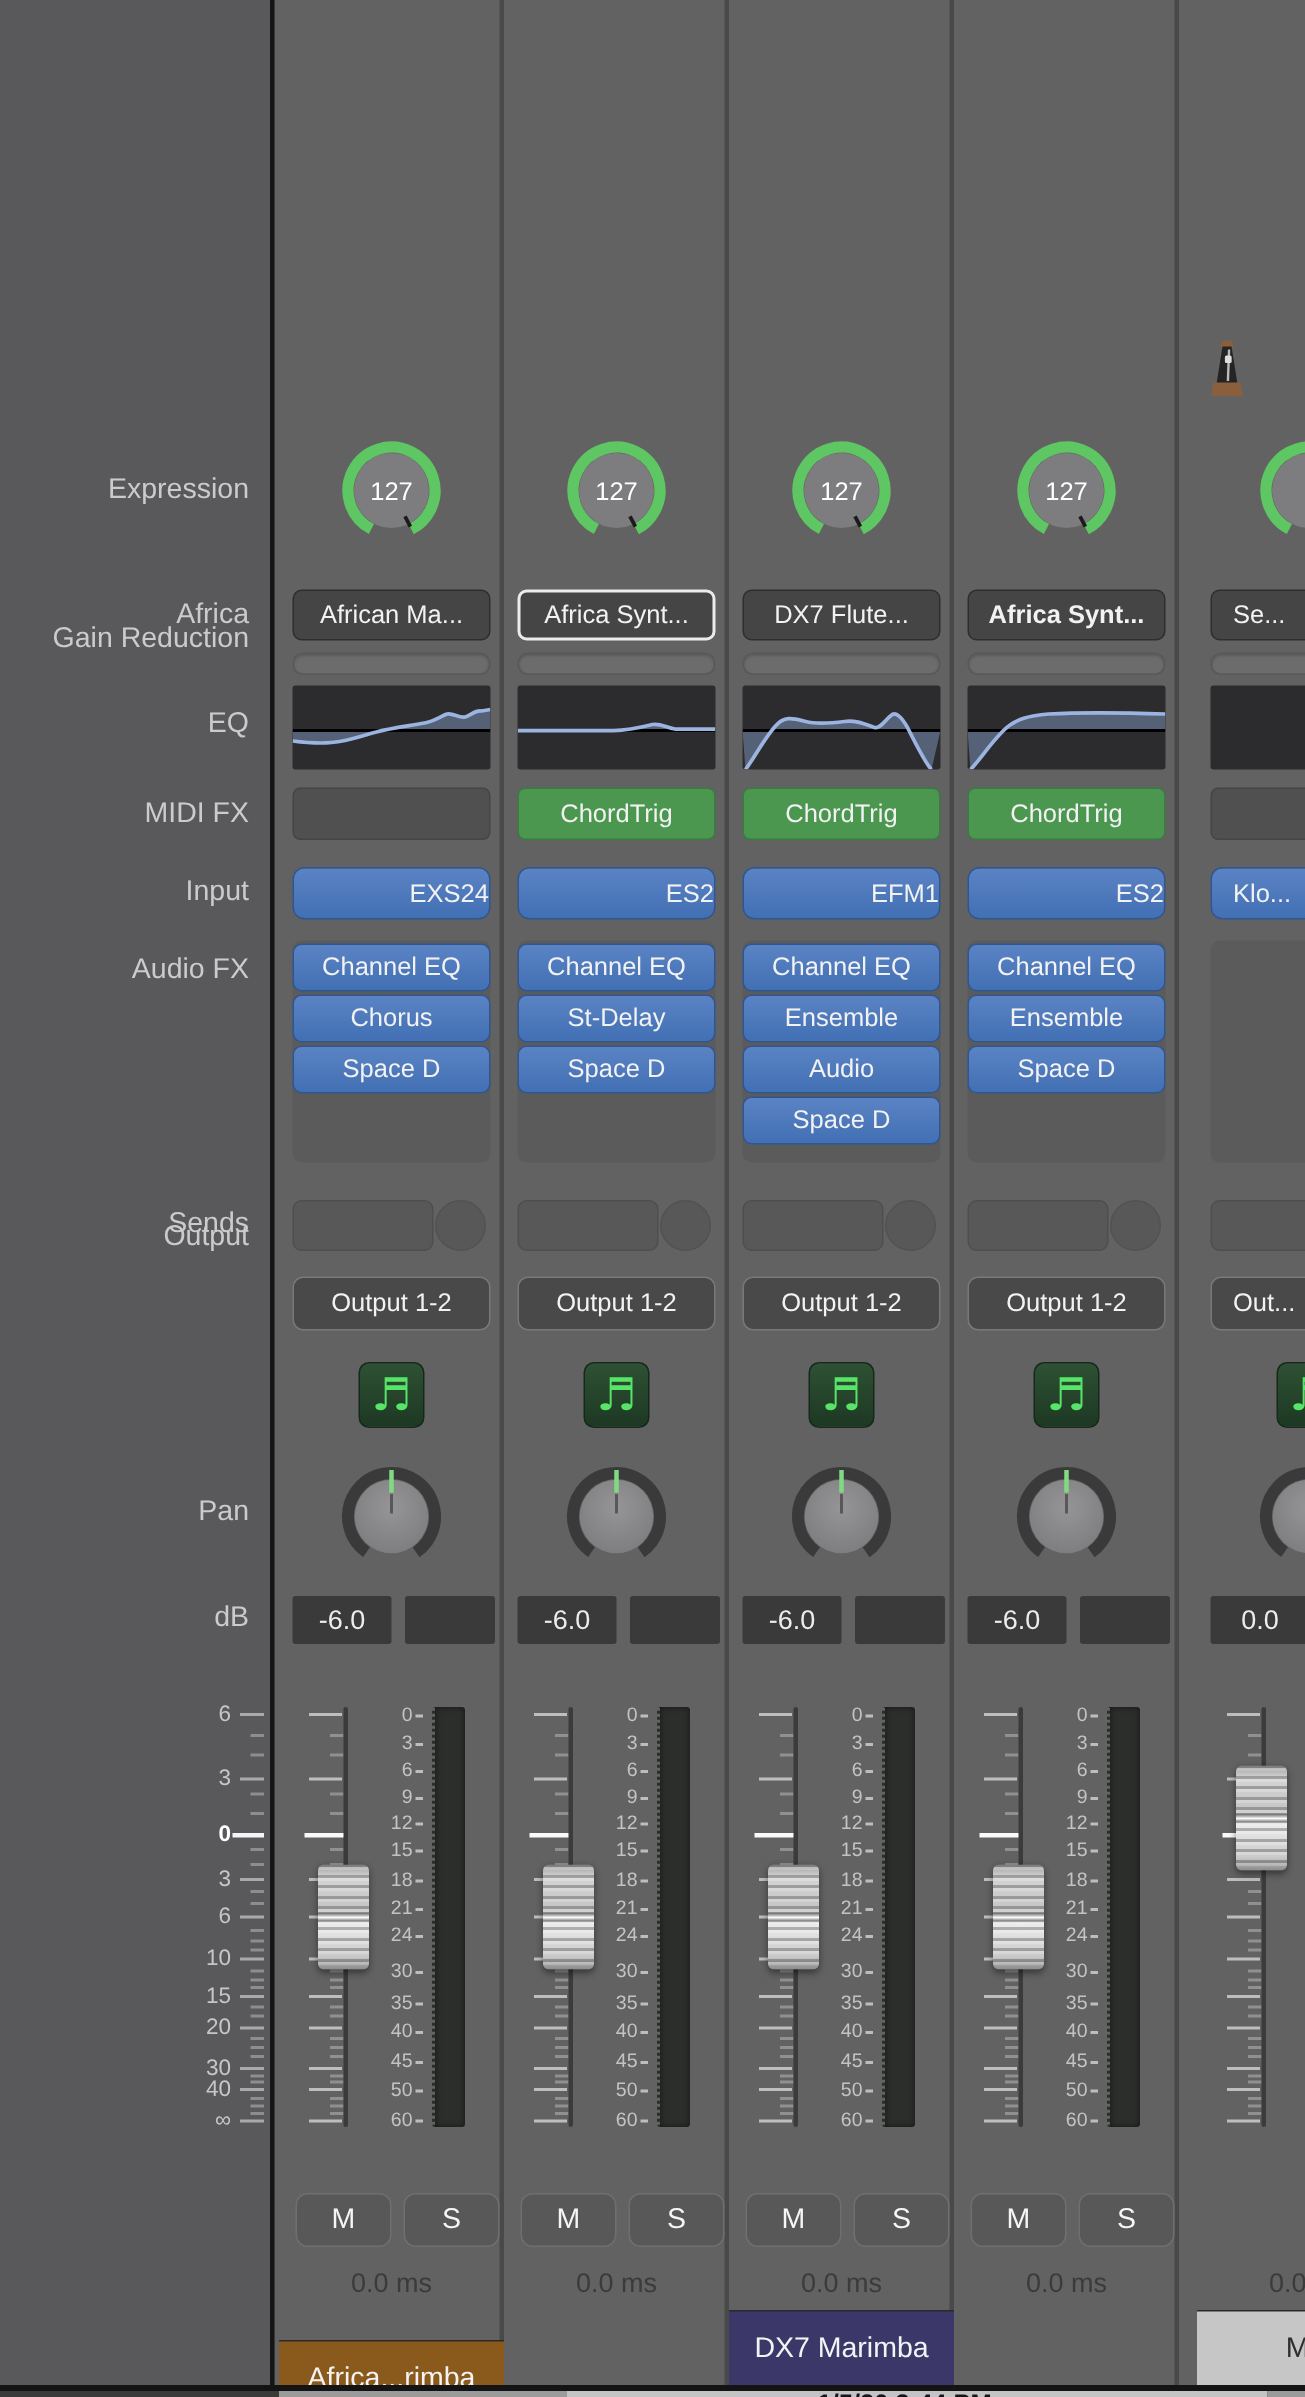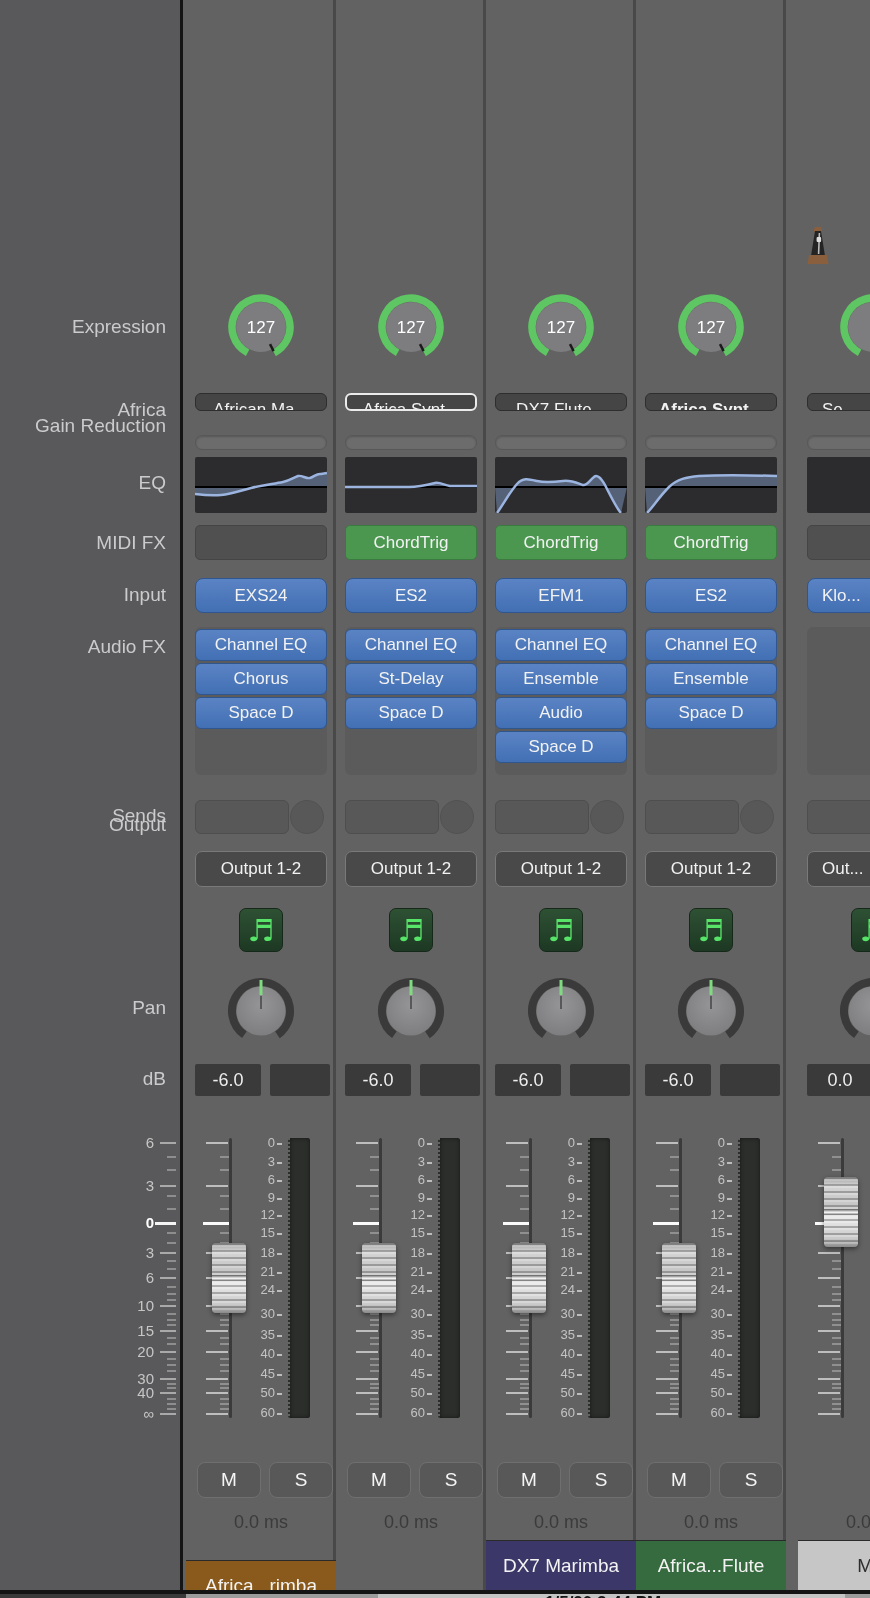"African Ma..." .setting-btn { height: 18px -> 34px }
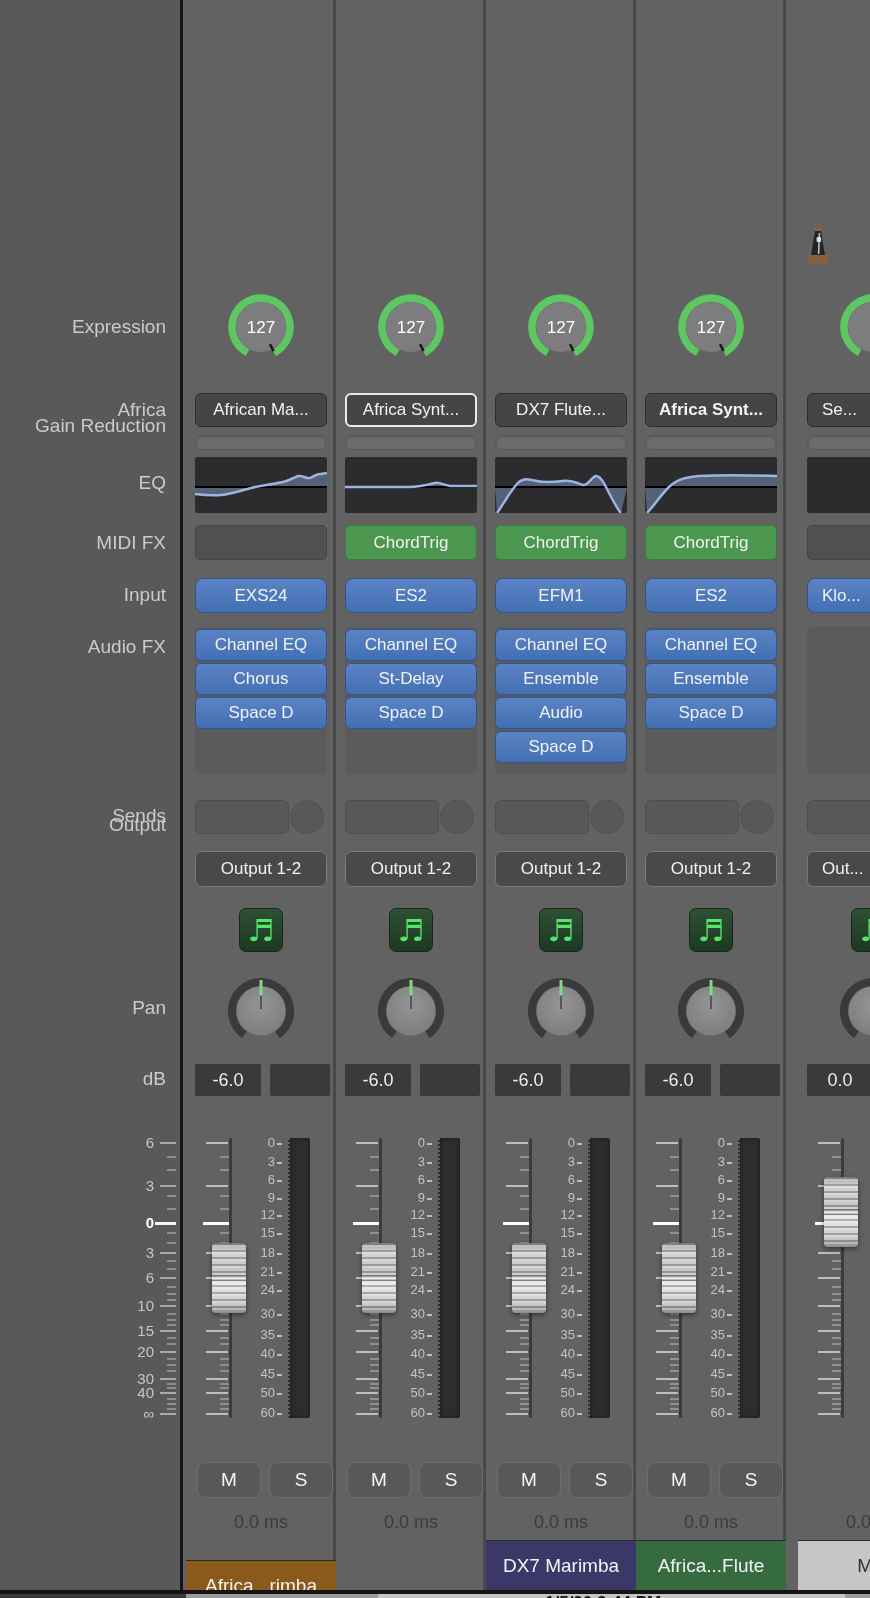"EXS24" .blue { text-align: none -> right }
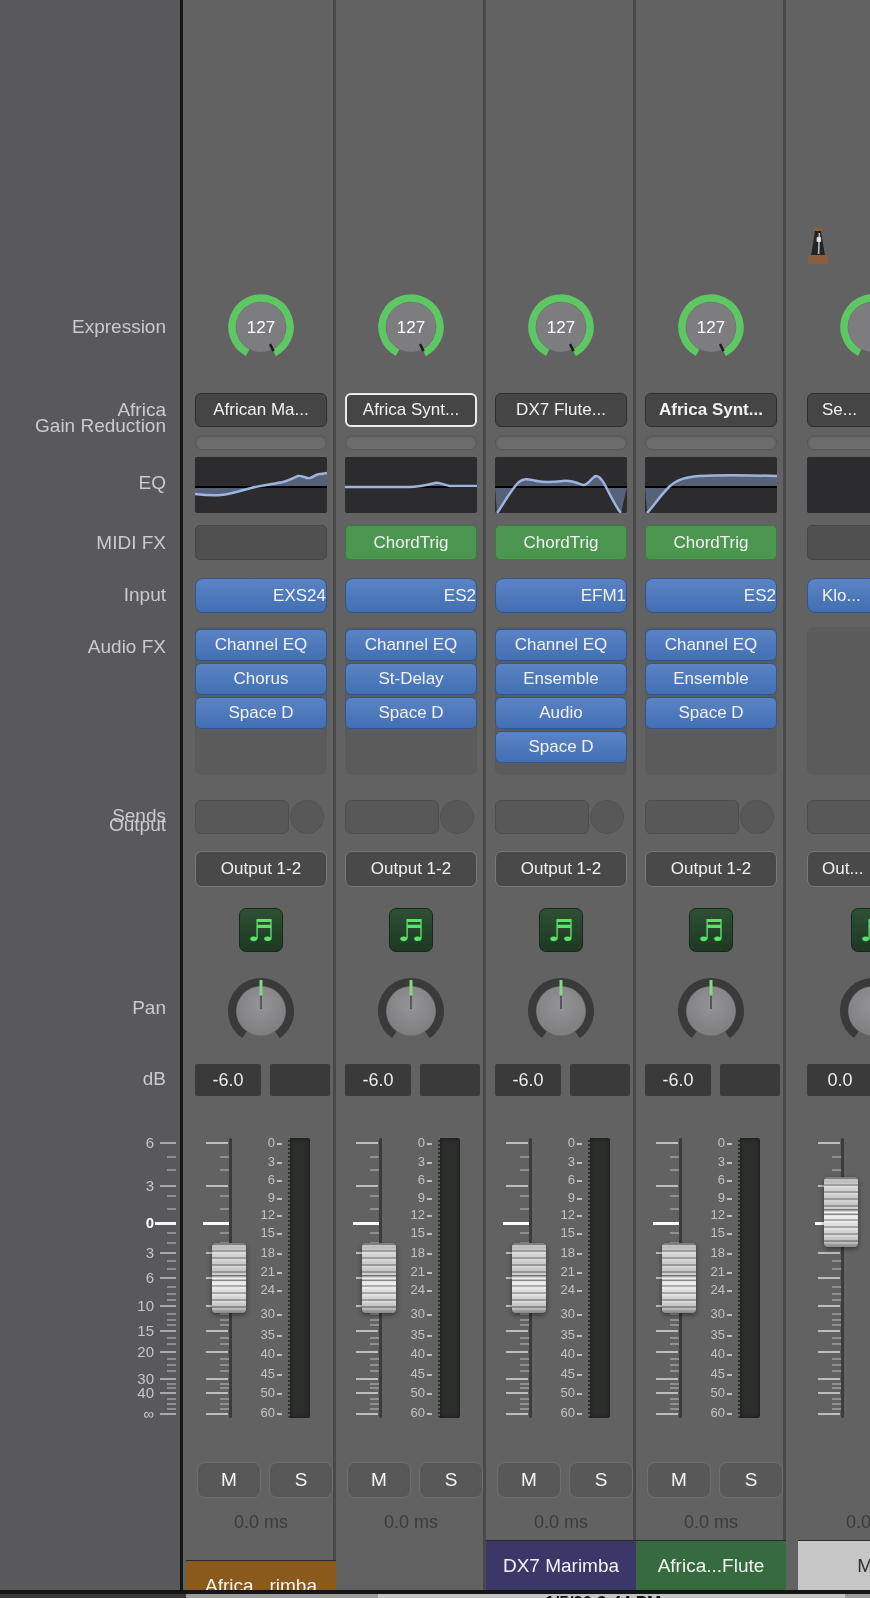"Africa...Flute" div.track-label { html: <div>Africa...Flute</div> -> none }
